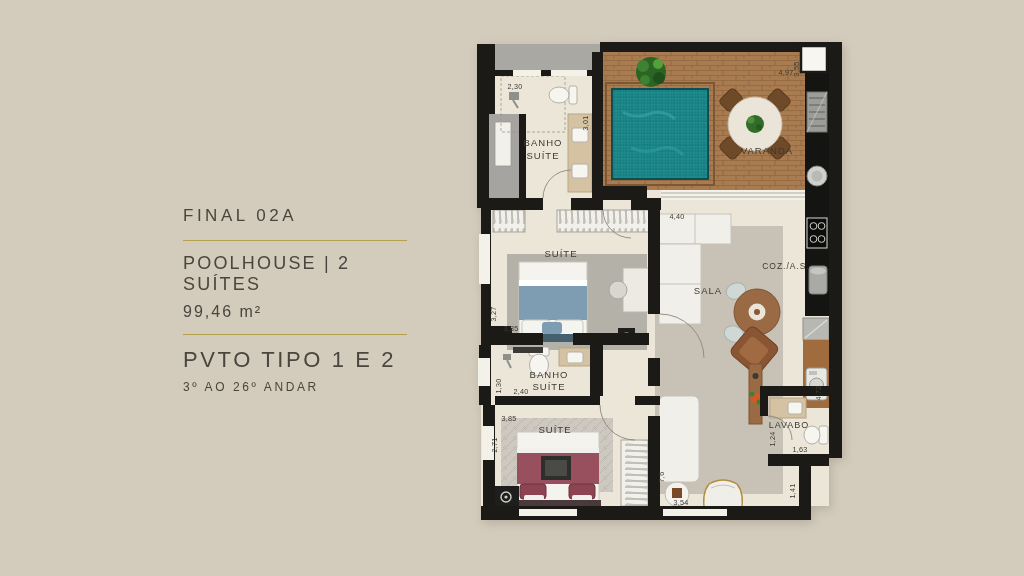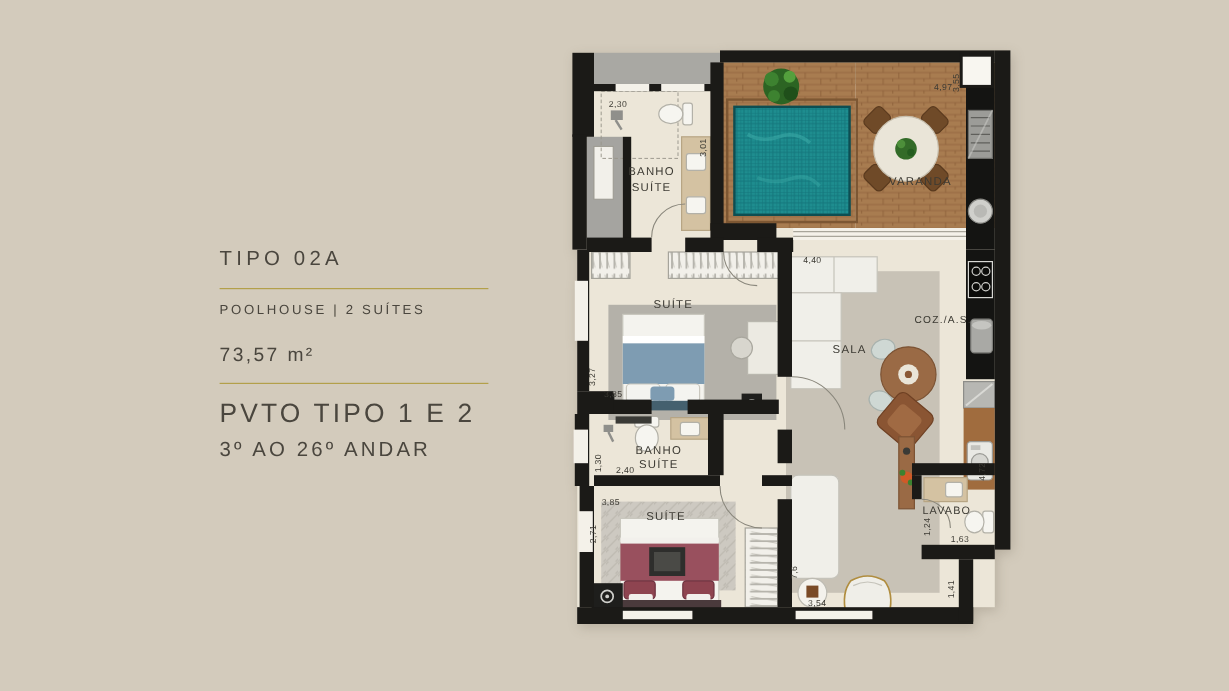"TIPO 02A" p.final { text: TIPO -> FINAL }
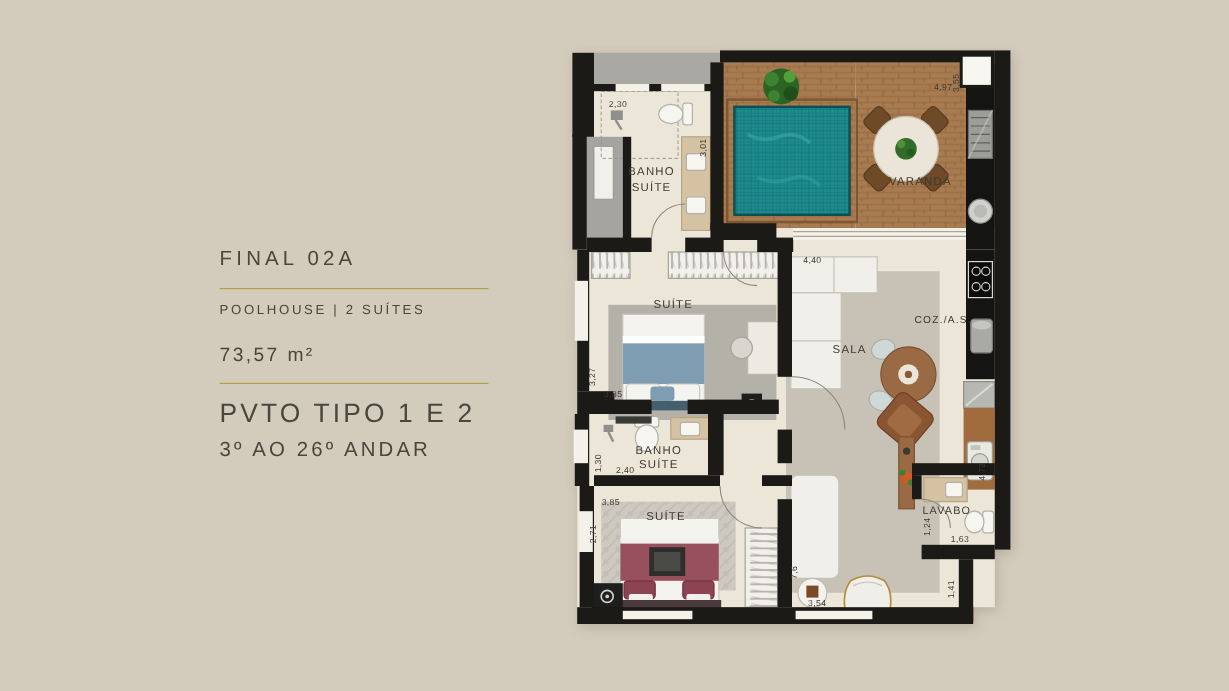"POOLHOUSE | 2 SUÍTES" .info .title { font-size: 11px -> 18px; margin-bottom: 23px -> 8px }
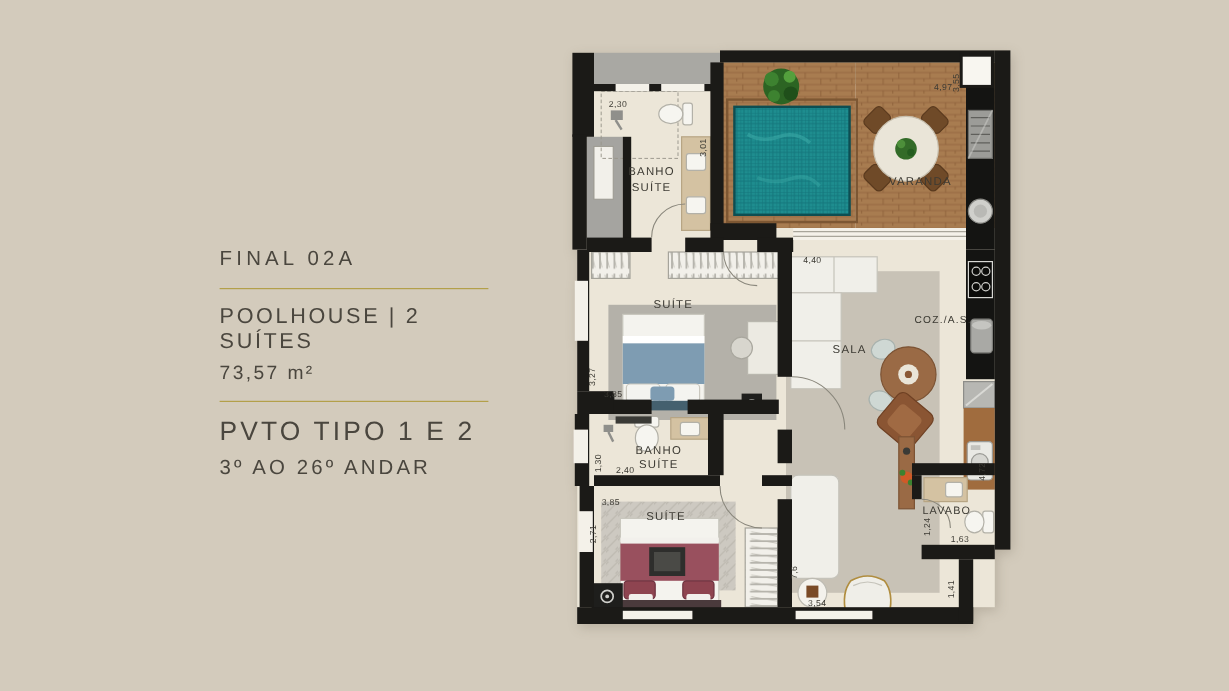"73,57 m²" p.area { text: 73,57 -> 99,46 }
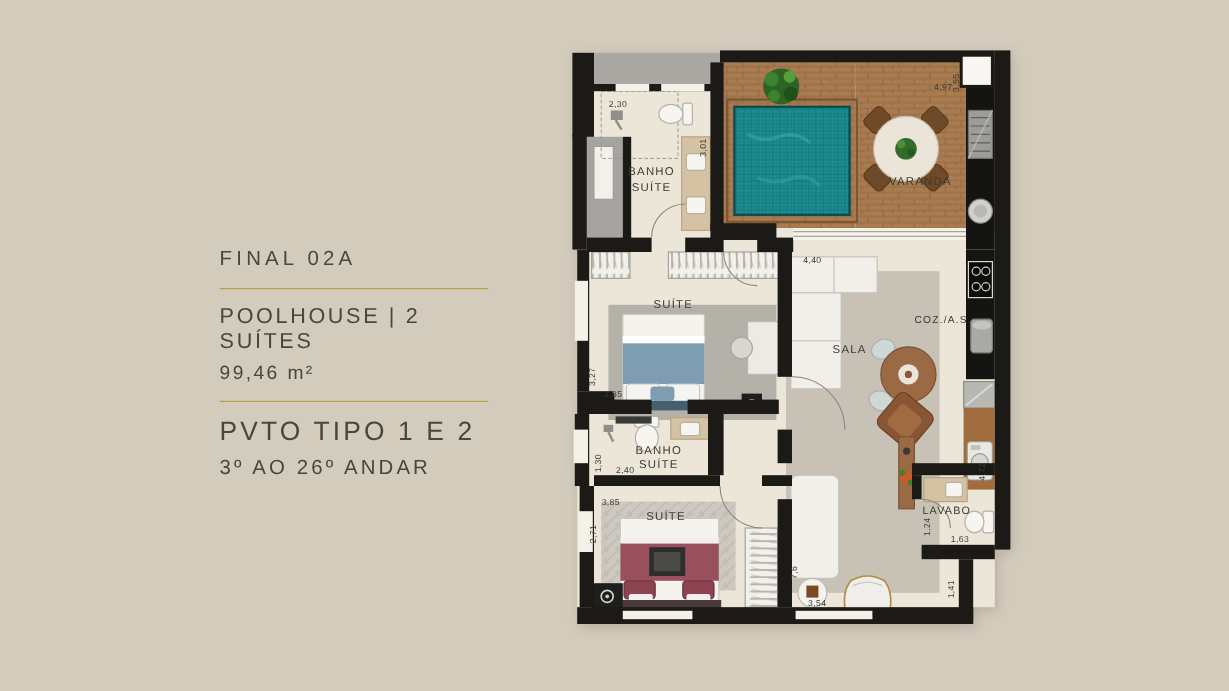"3º AO 26º ANDAR" .info .floors { font-size: 17px -> 12px }
